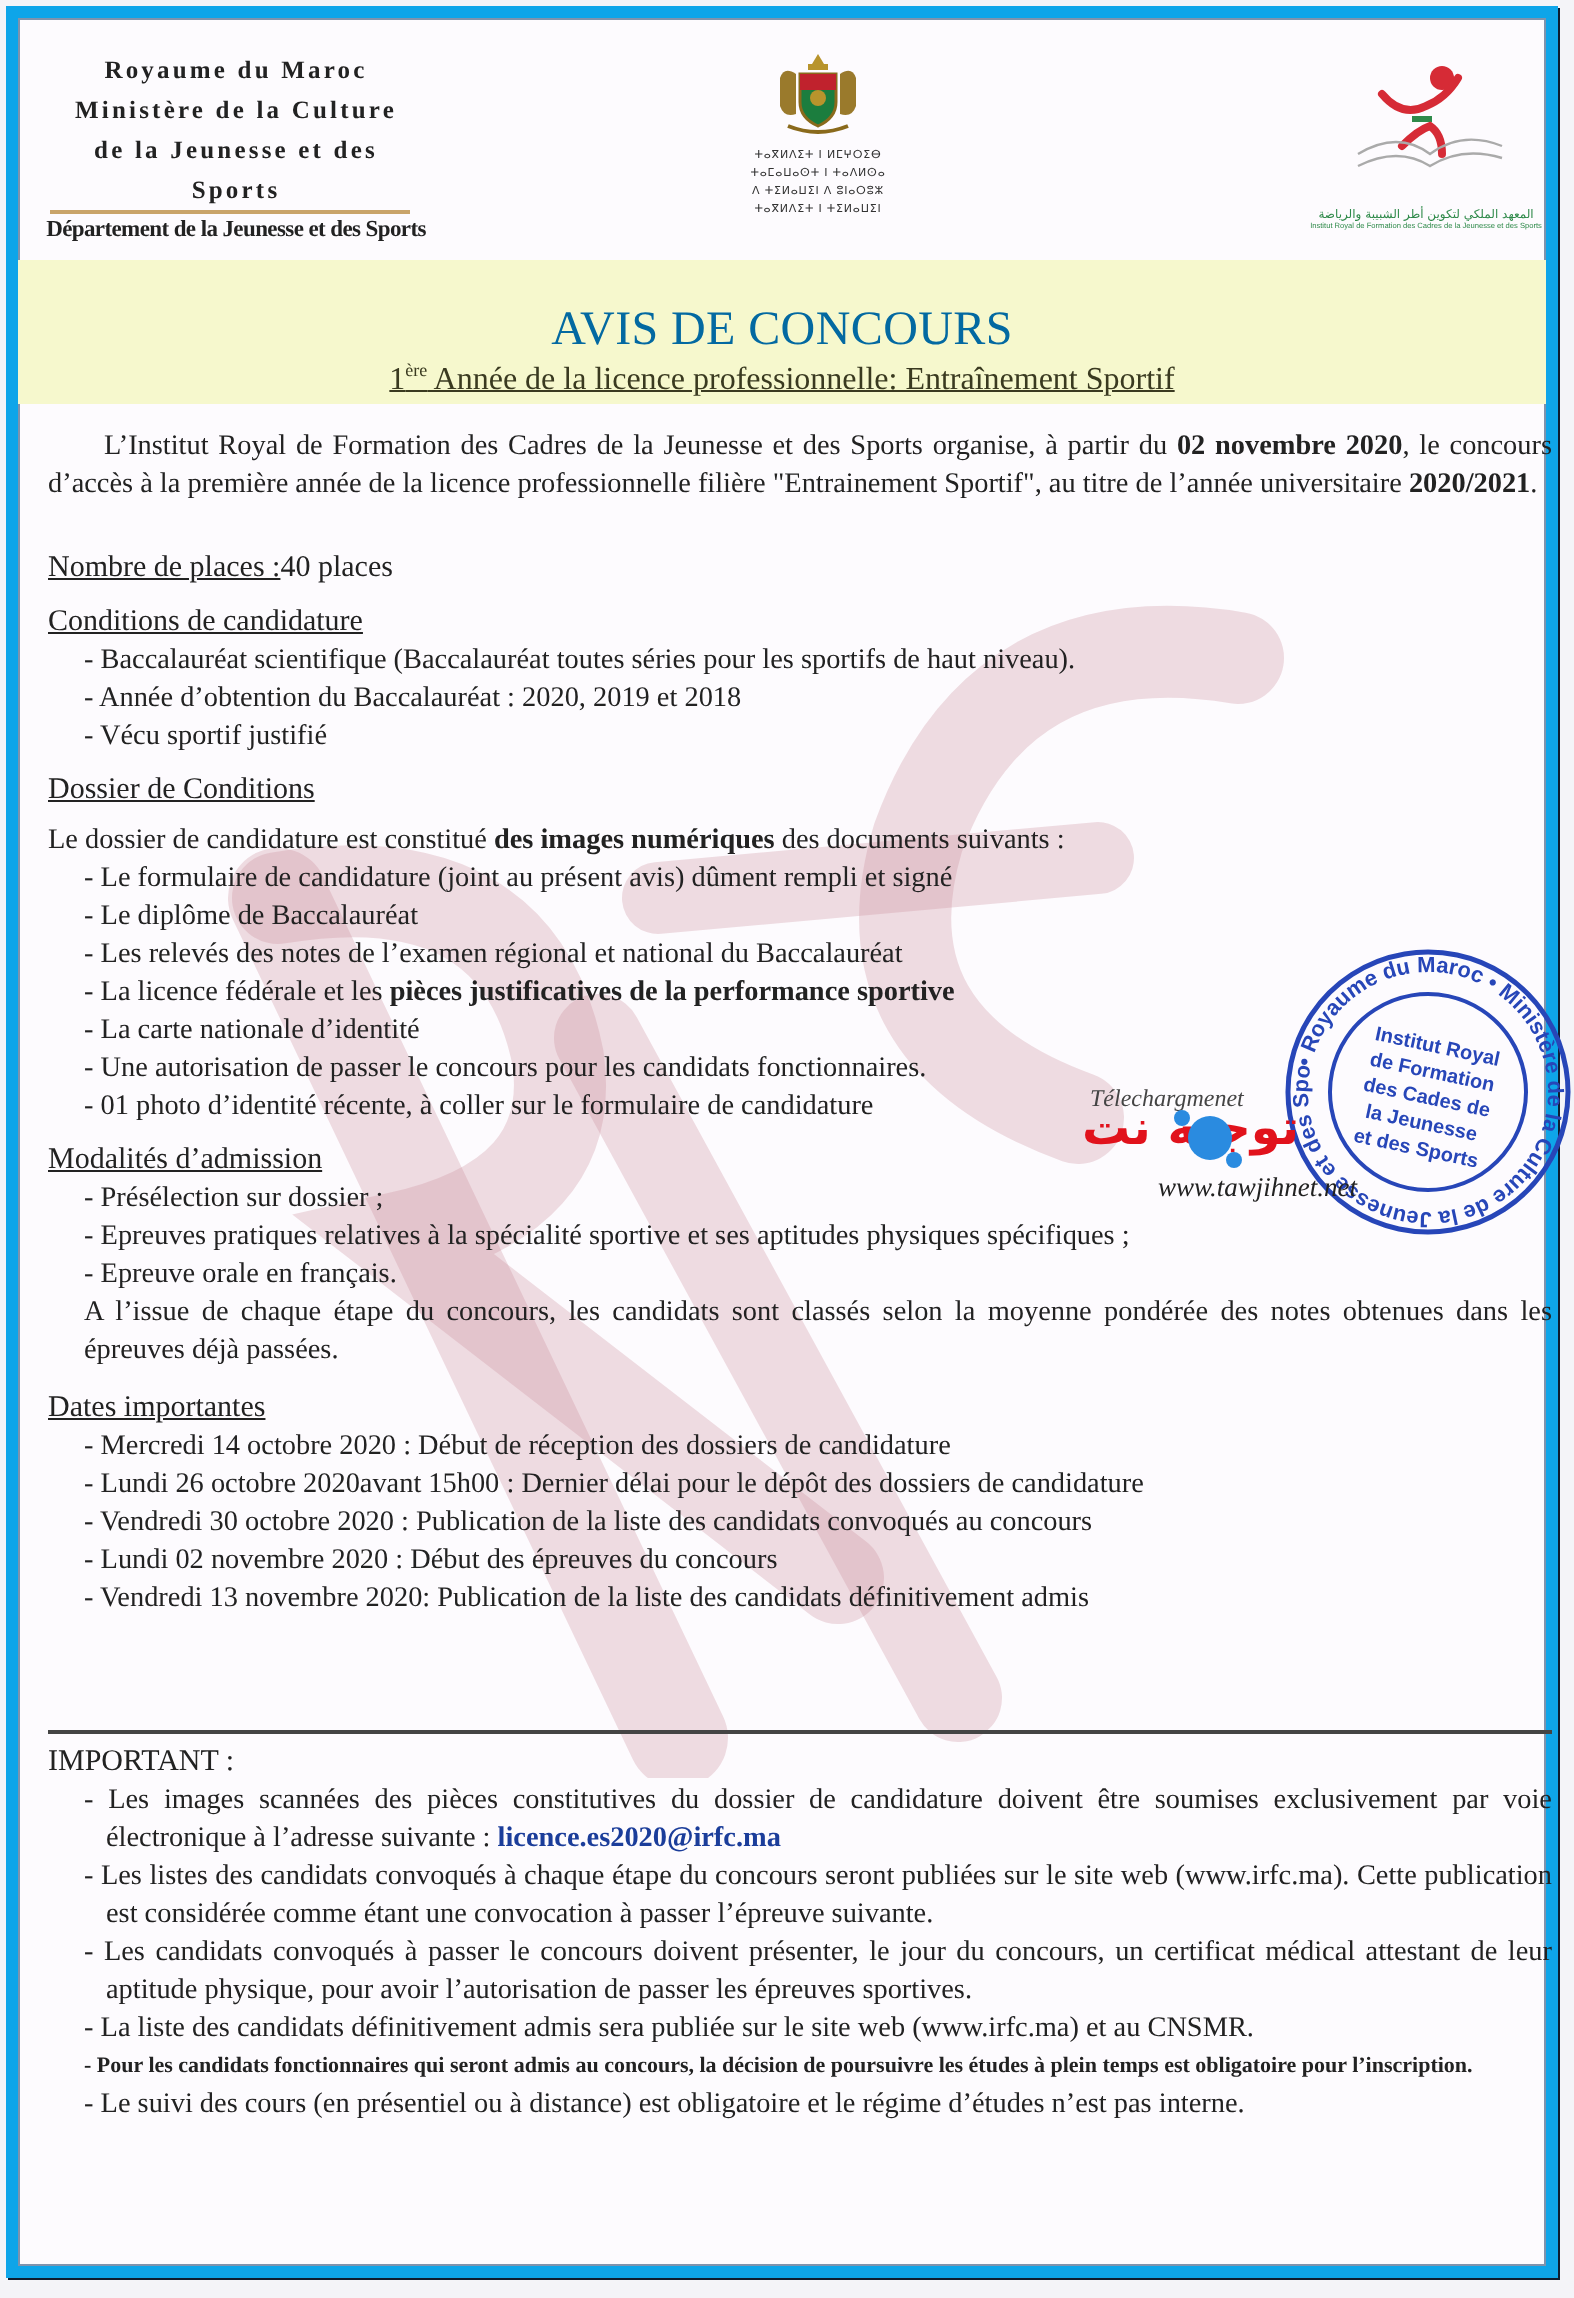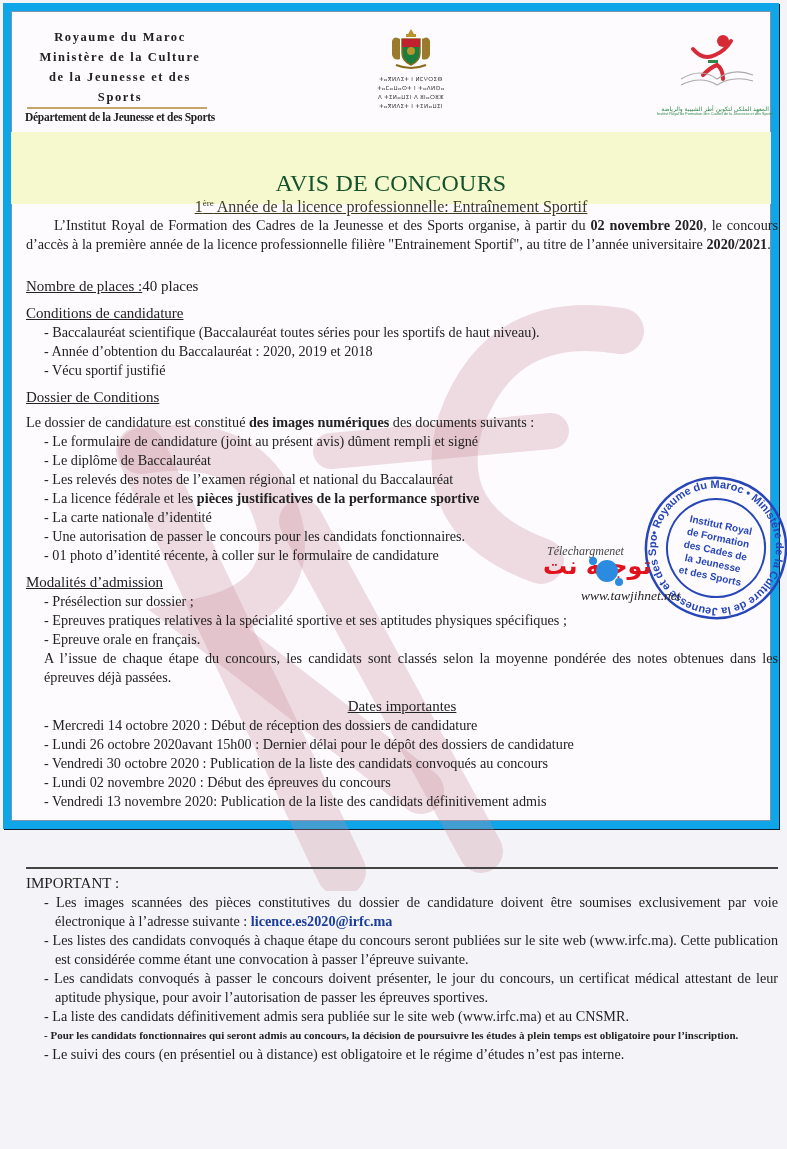"Royaume du Maroc" .frame { border: 8px solid #0ea5e9 -> 6px solid #0ea5e9; height: 826px -> 1136px }
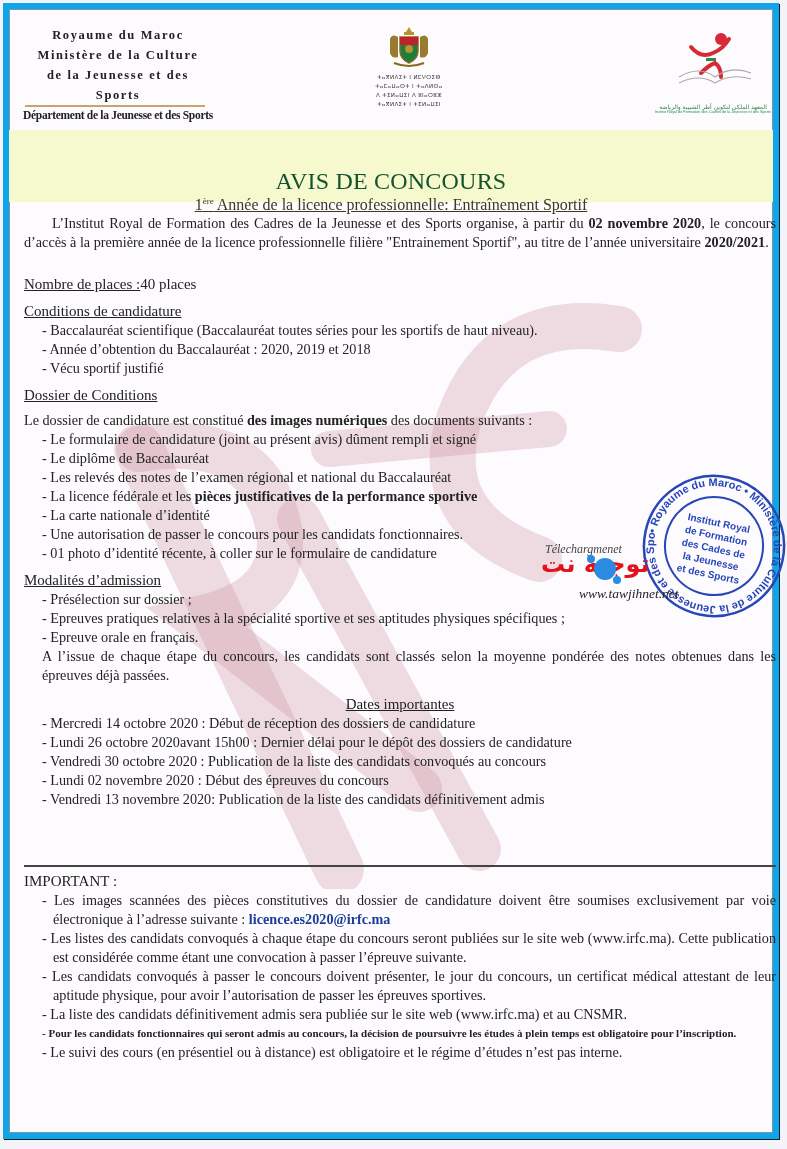"AVIS DE CONCOURS" .banner .title { color: #14532d -> #0369a1; margin-top: 38px -> 22px }
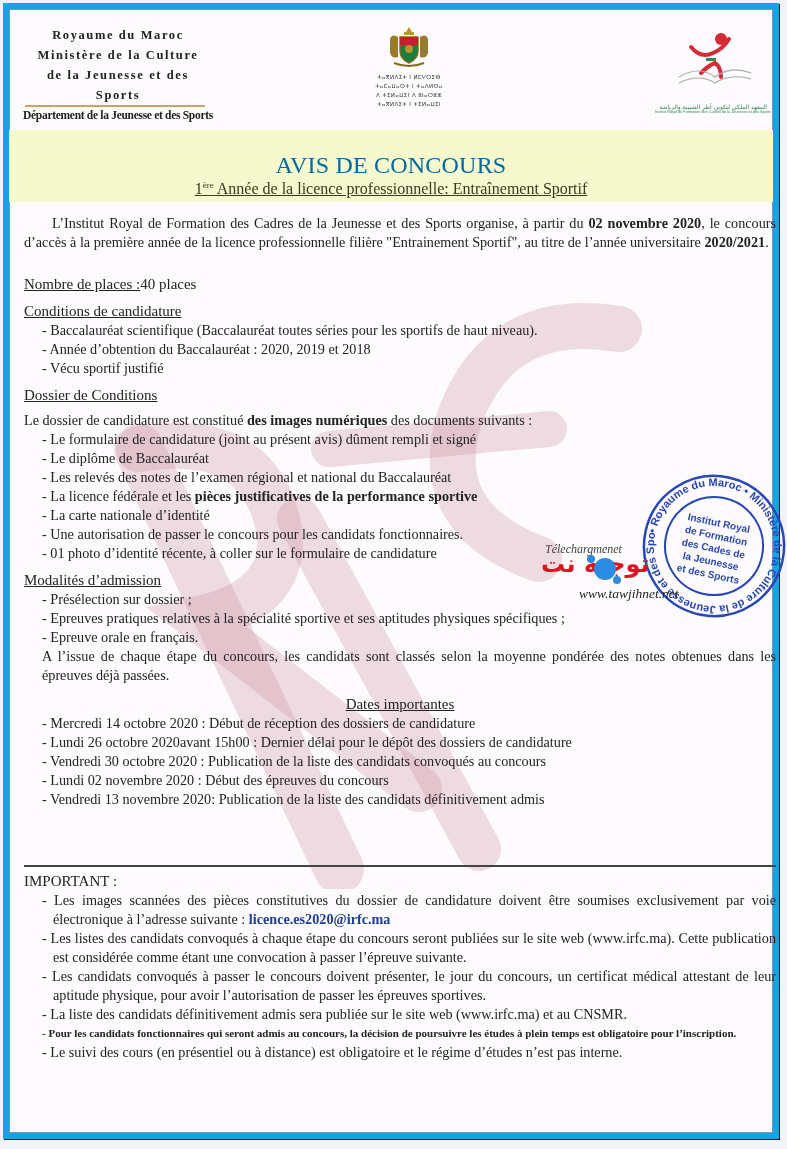"Dates importantes" div.sec-h { text-align: center -> none }
